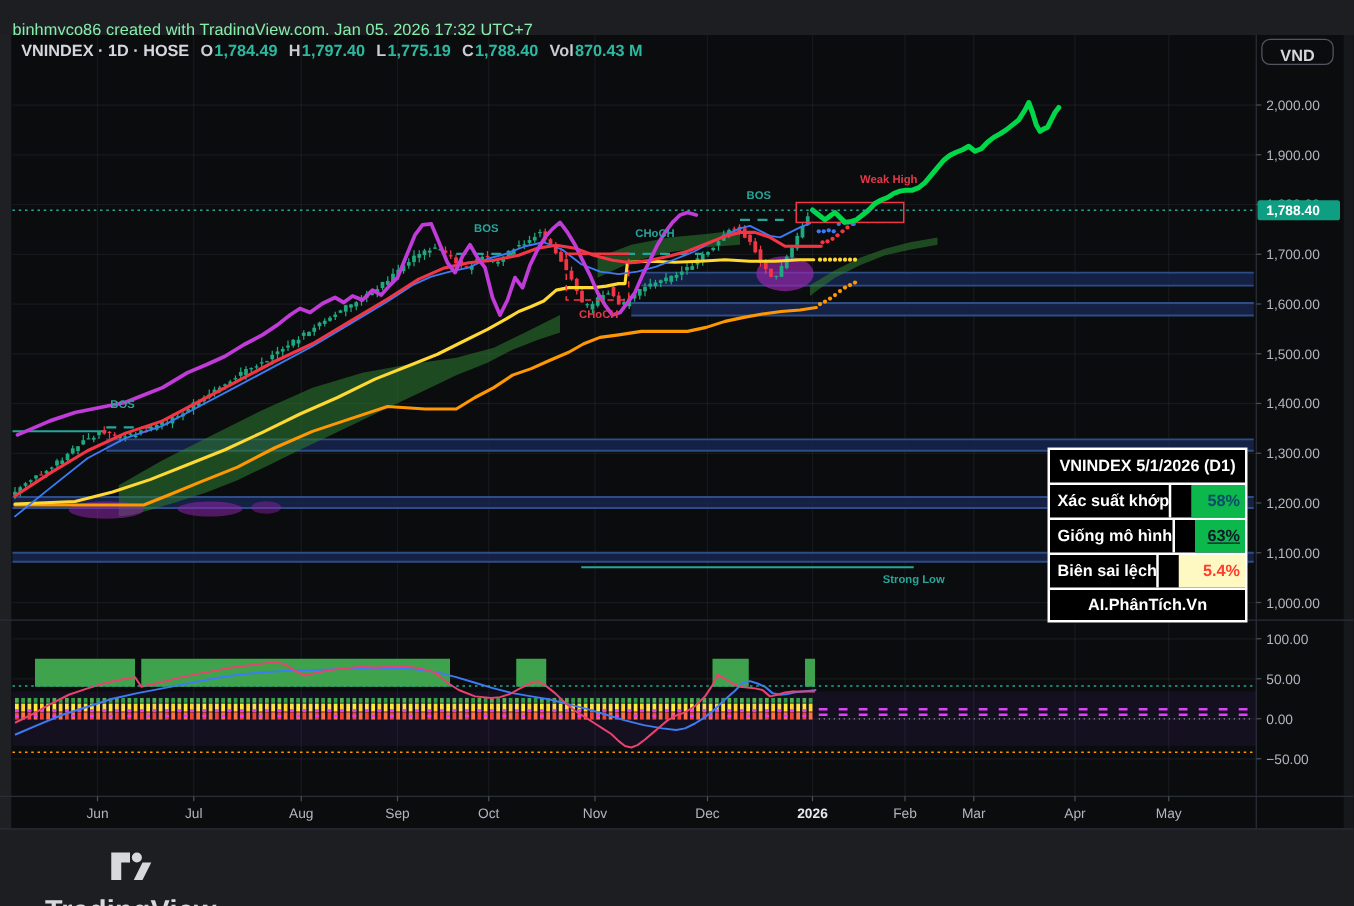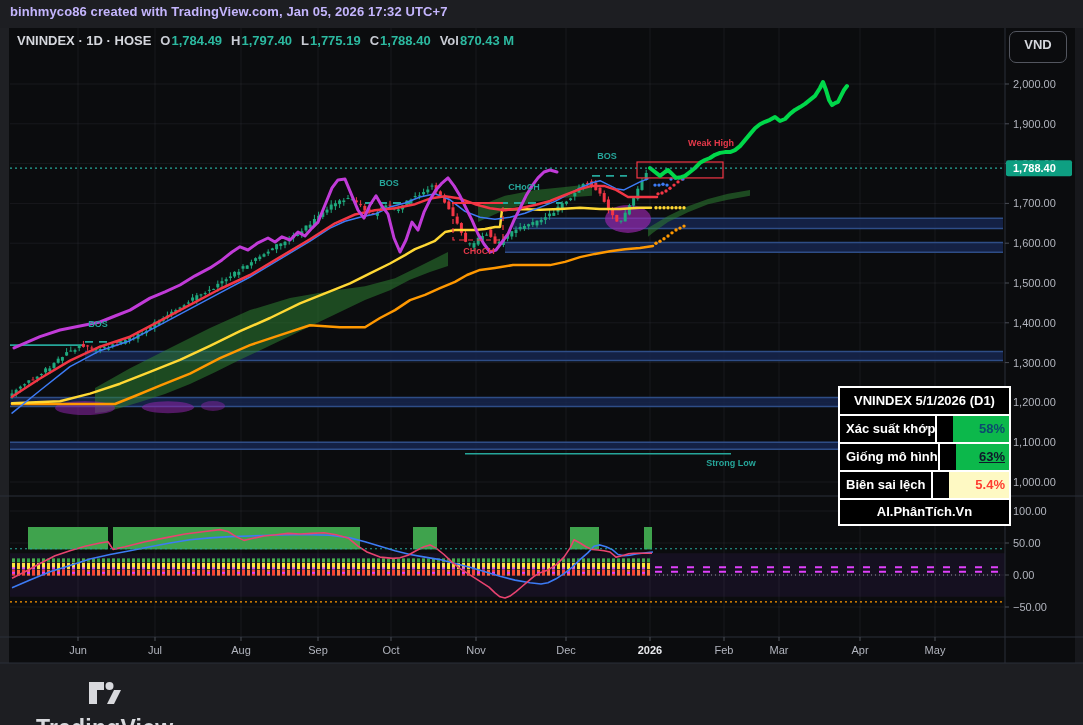"binhmyco86 created with TradingView.com," #topbar .t { color: #c4b5fd -> #86efac; font-weight: 700 -> 400; top: 4px -> 16px }
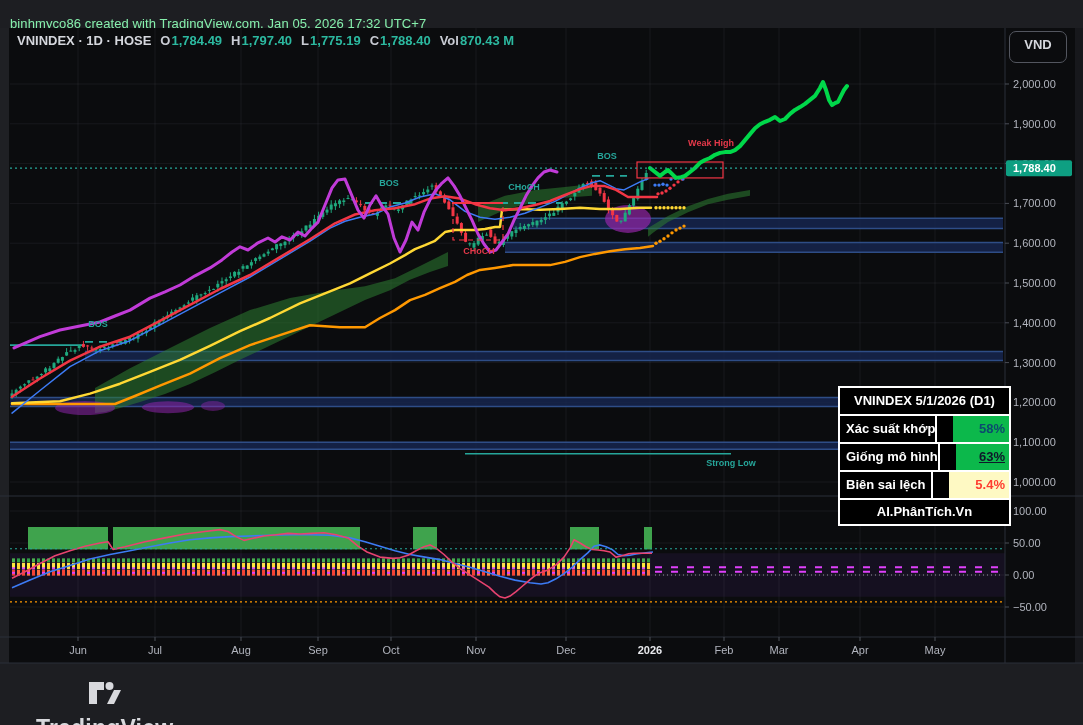"VND" #vndbtn { height: 32px -> 21px }
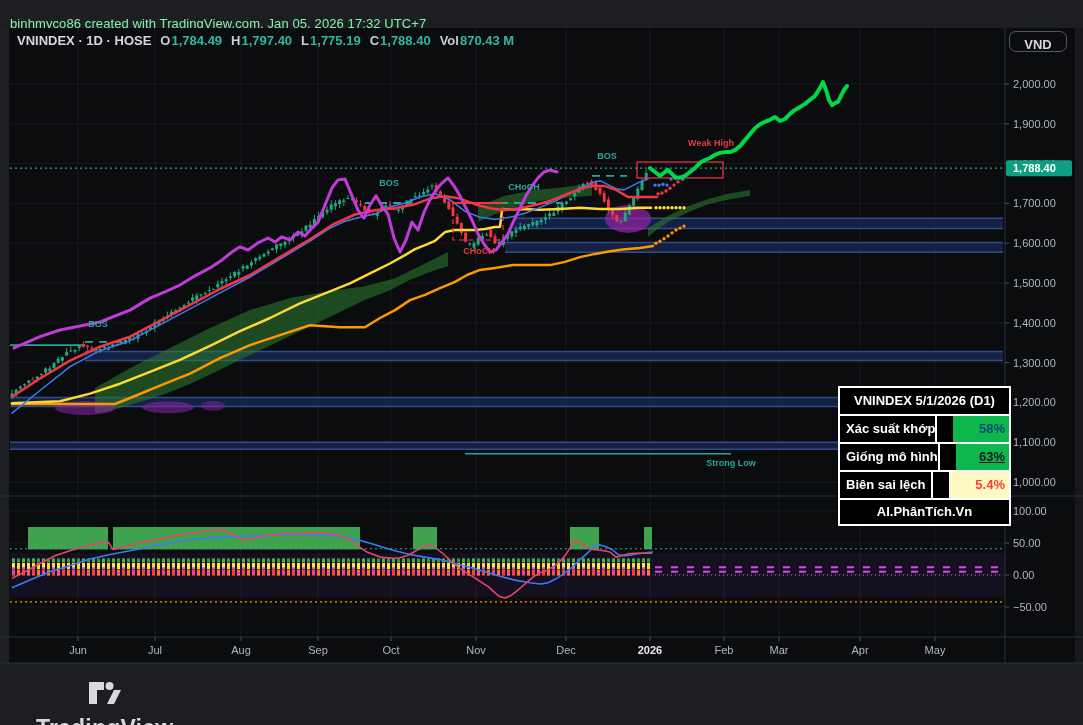"VNINDEX 5/1/2026 (D1)" #infotable { margin-top: 28px -> none; width: 173px -> 160px }
